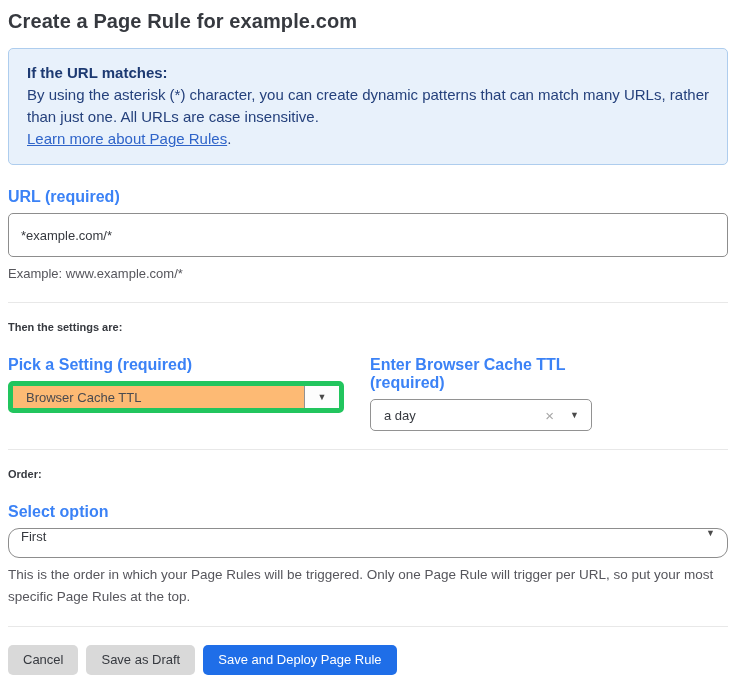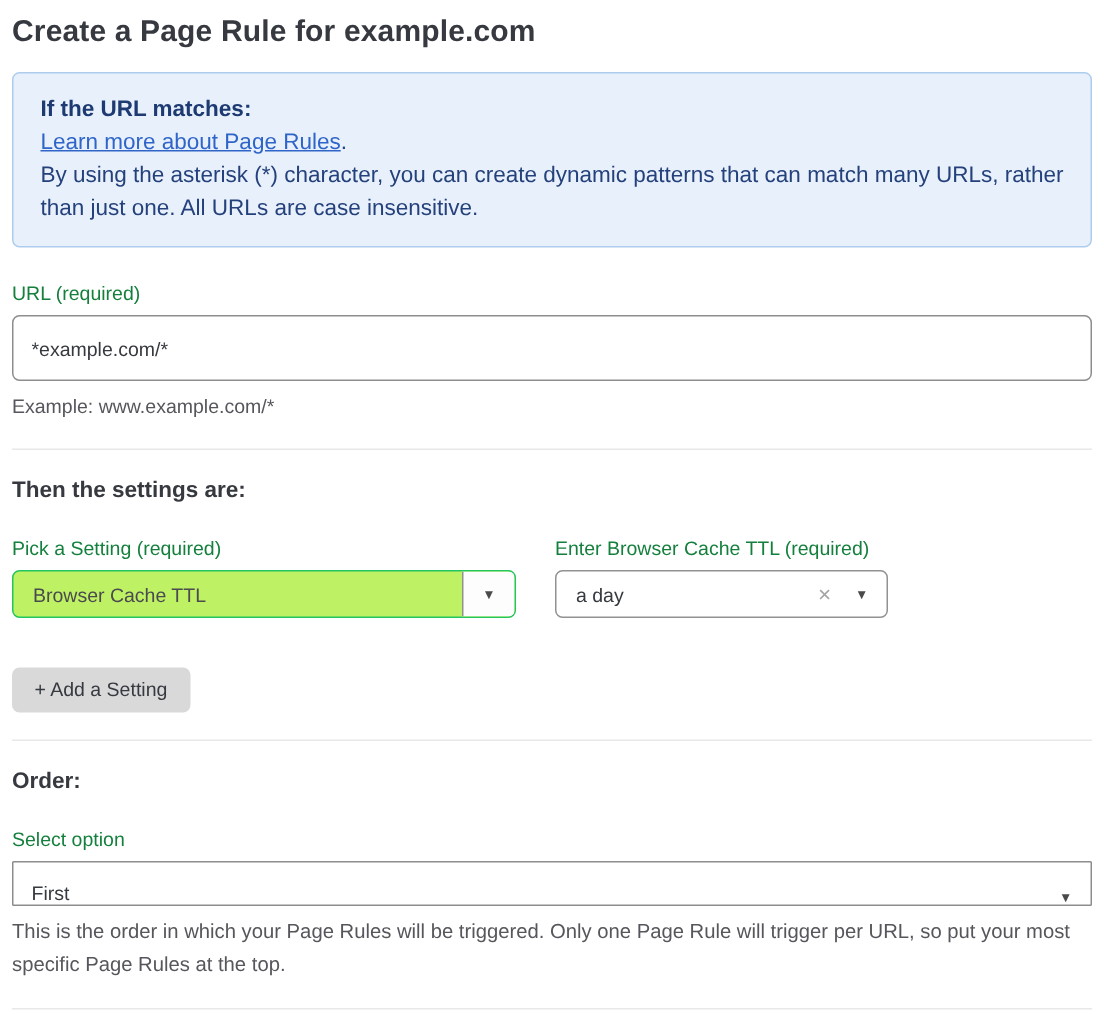"Learn more about Page Rules." div { order: before "By using the asterisk (*)" -> after "By using the asterisk (*)" }
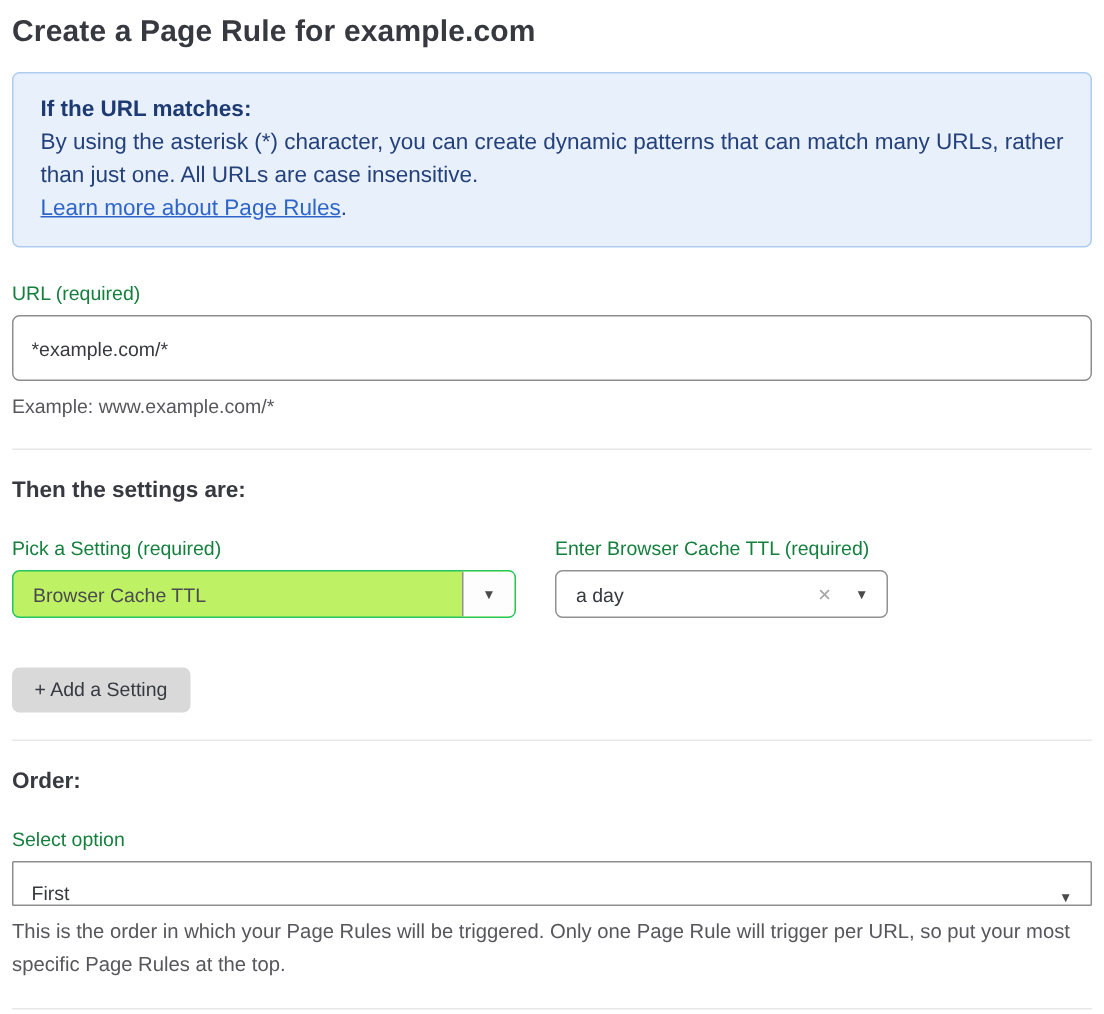"URL (required)" .field-label { color: #15803d -> #3b82f6; font-size: 13px -> 16px; font-weight: none -> bold }
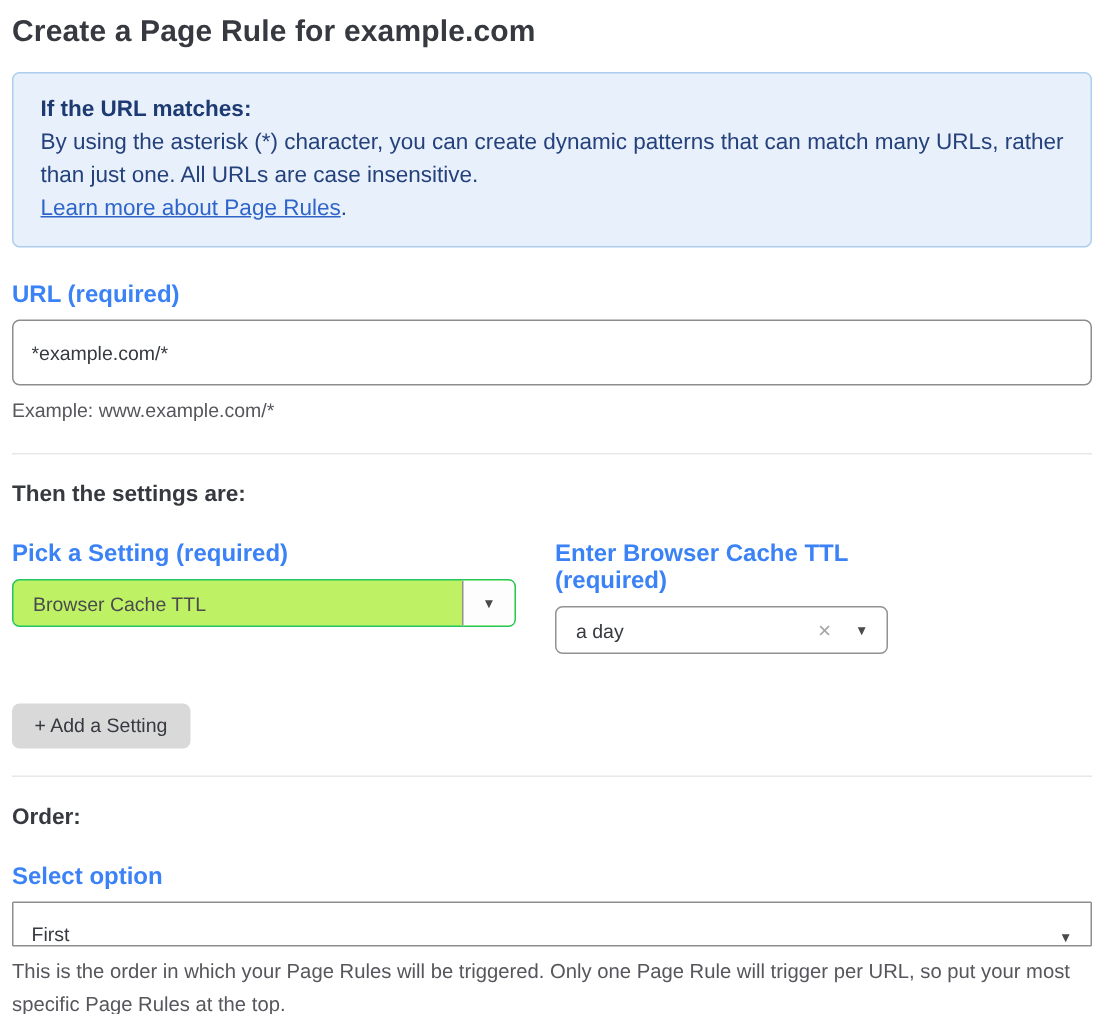"Then the settings are:" .section-heading { font-size: 15px -> 11px }
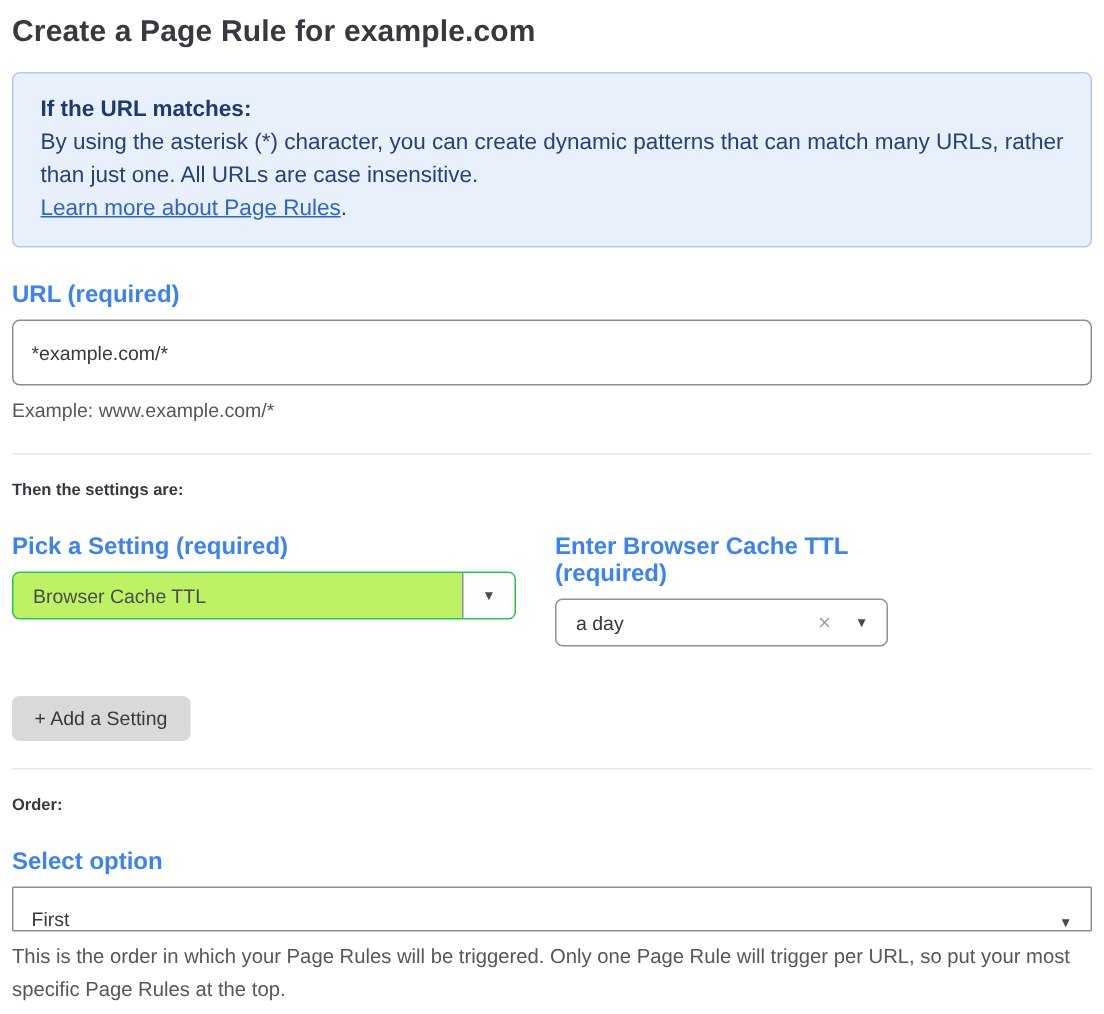"Browser Cache TTL" .select-combo { background: #bef264 -> #fdba74; border: 1px solid #22c55e -> 5px solid #22c55e }
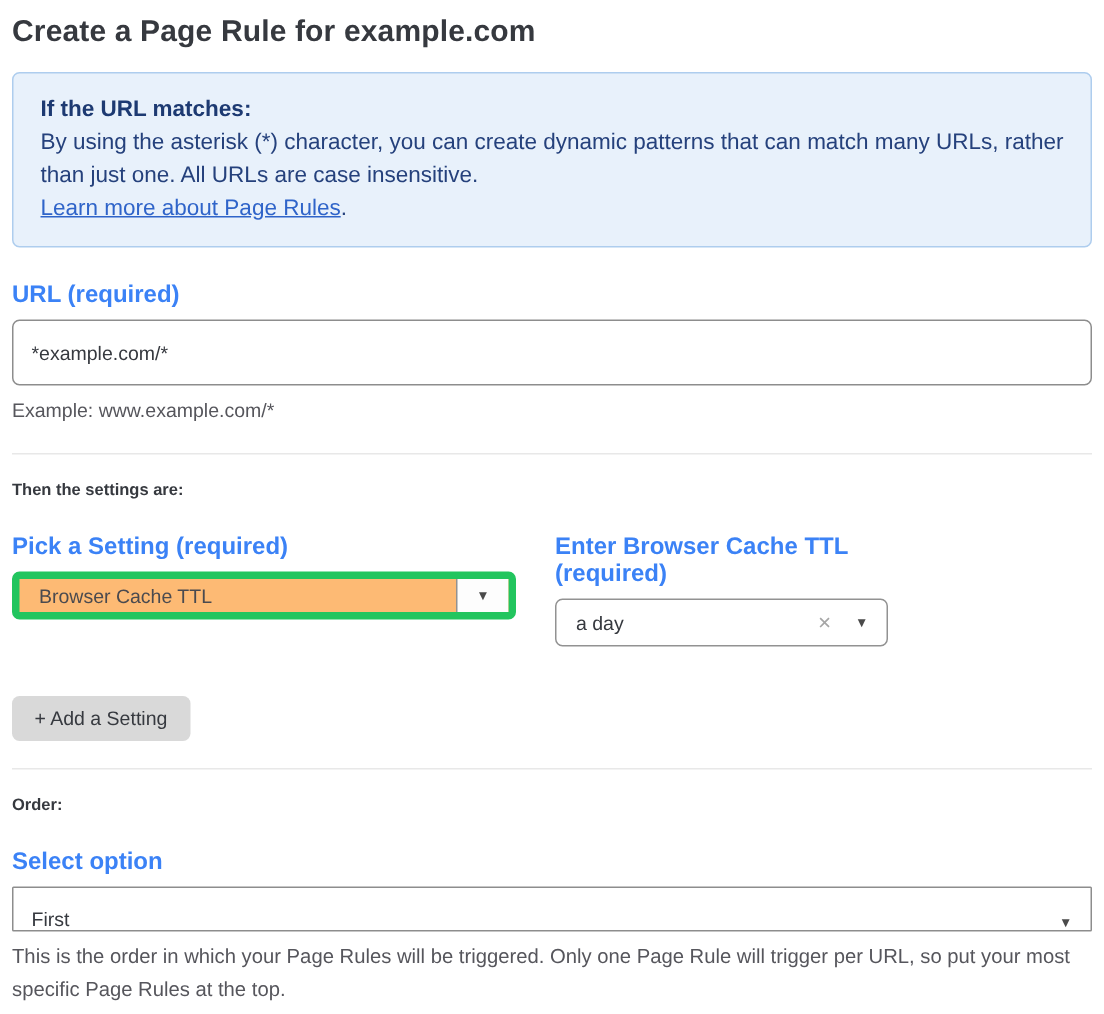"+ Add a Setting" button.btn { html: <button>+ Add a Setting</button> -> none }
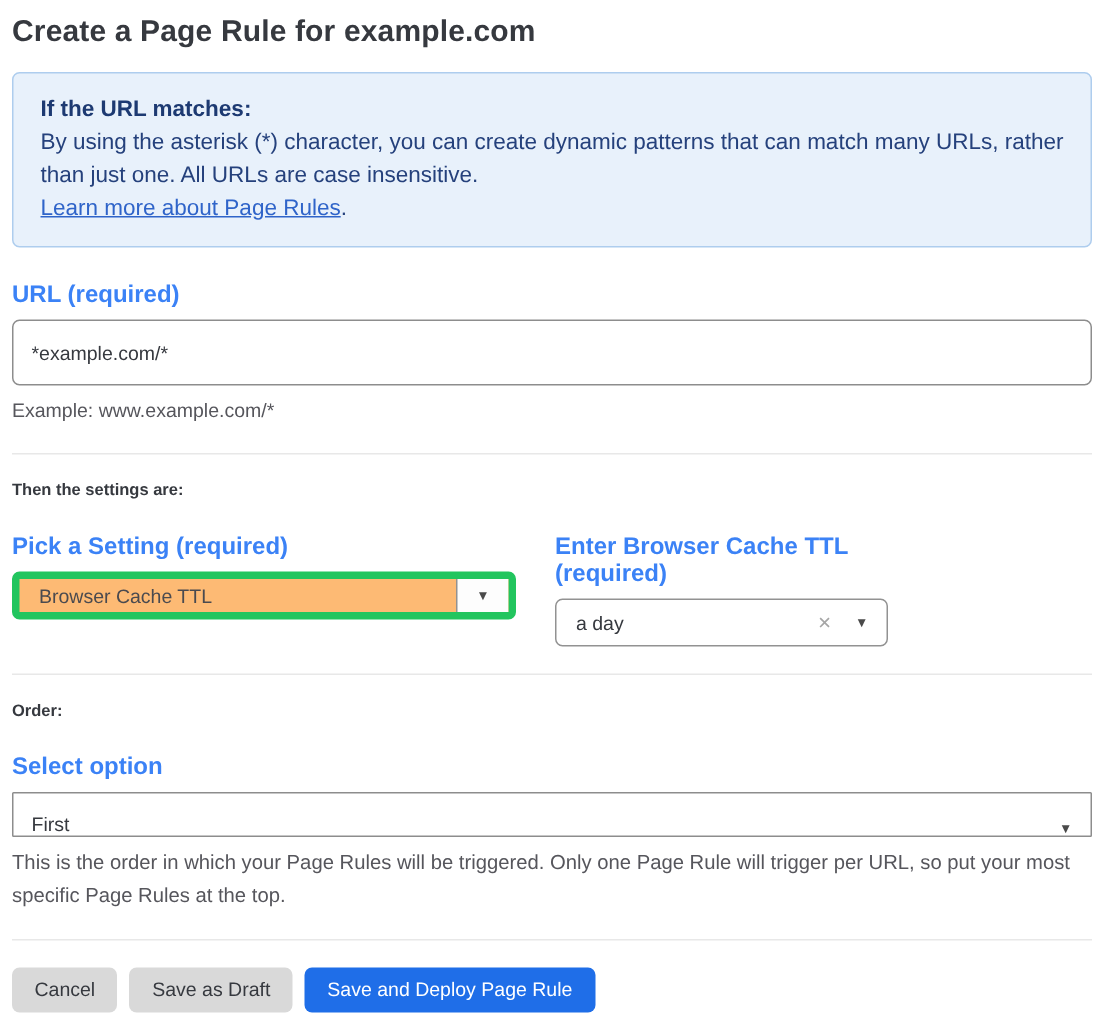"First" .full-select { align-items: flex-end -> flex-start; border-radius: 1px -> 11px }
